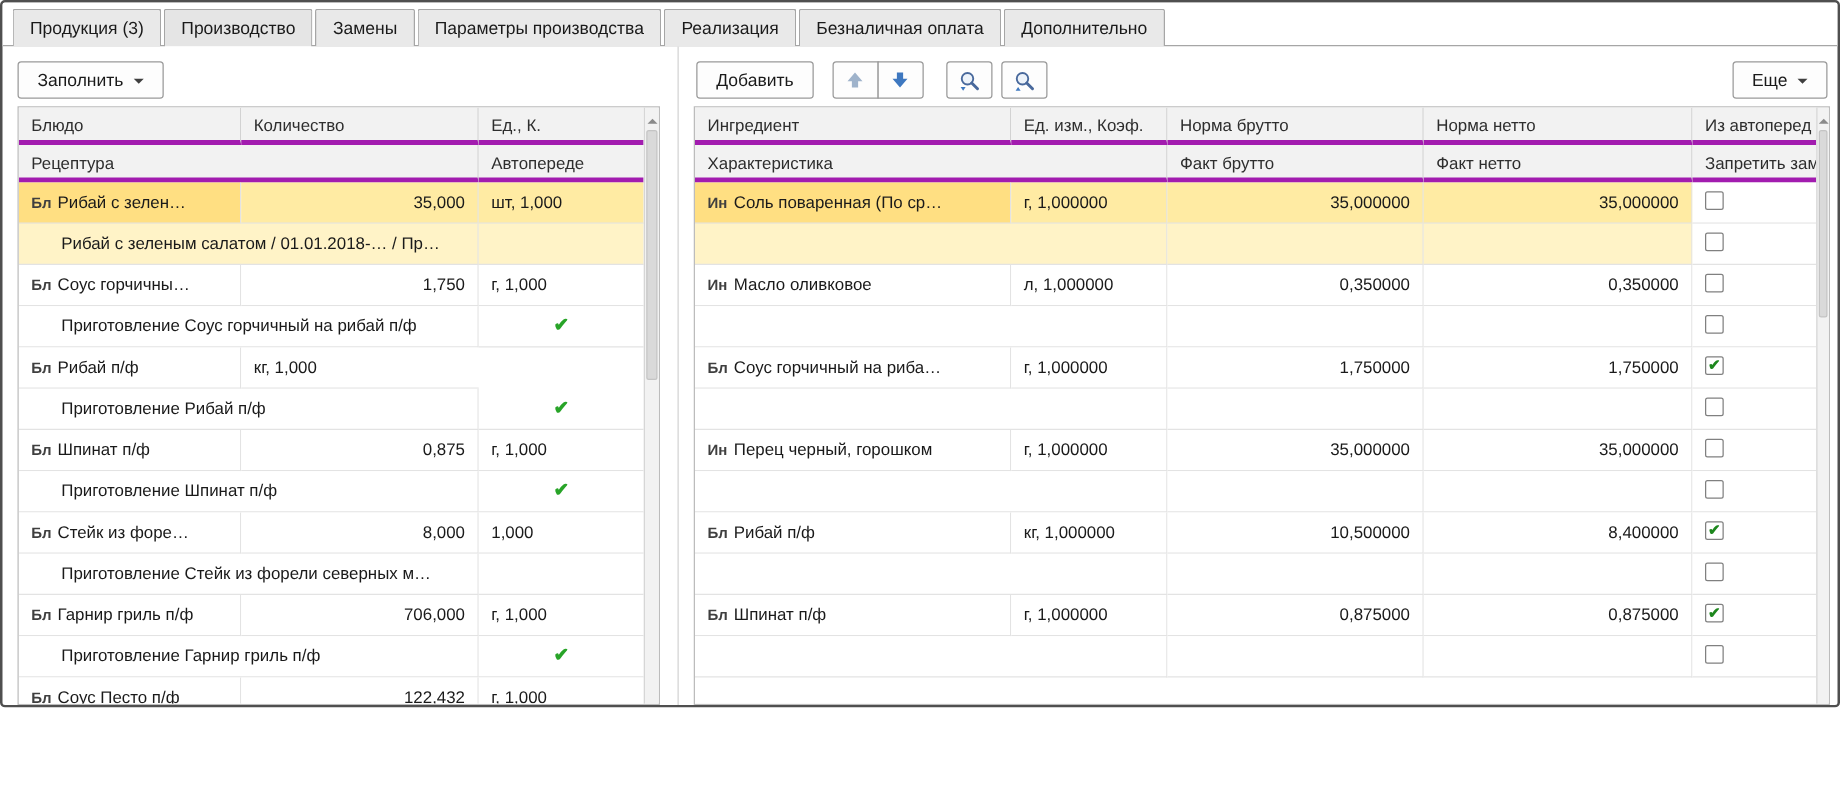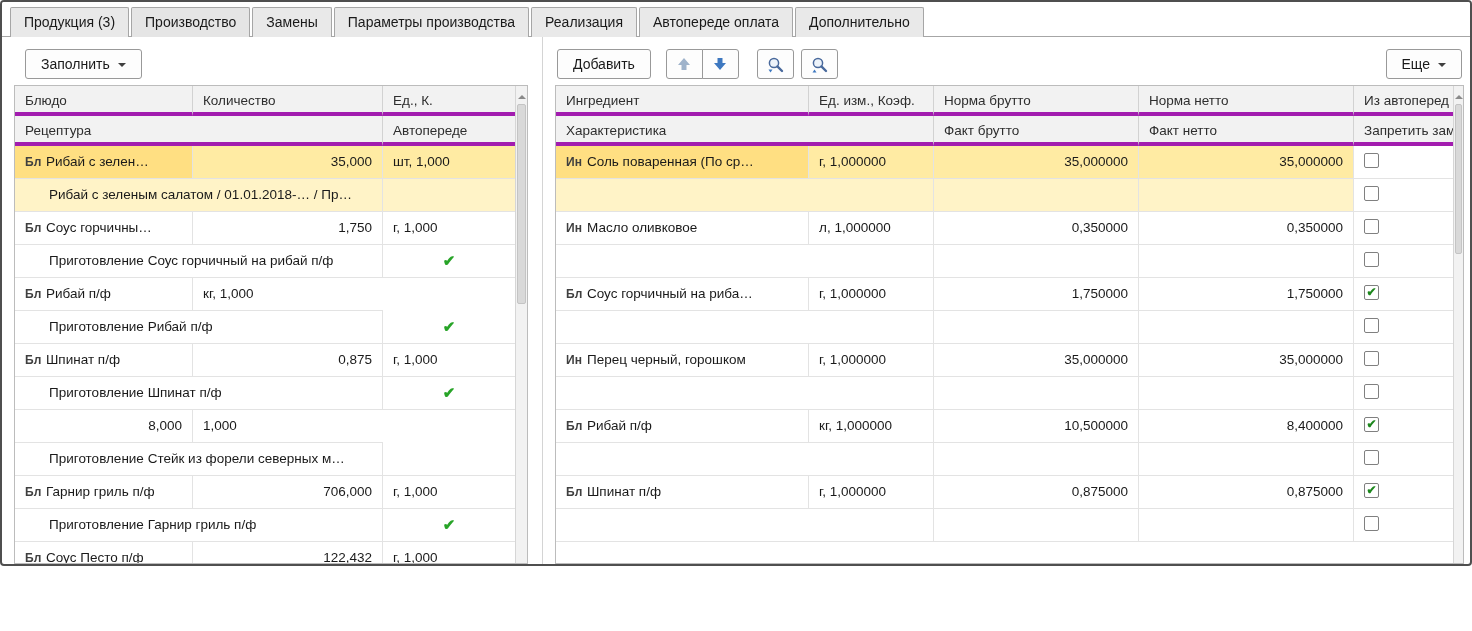"Автопереде оплата" div.tab { text: Автопереде -> Безналичная }
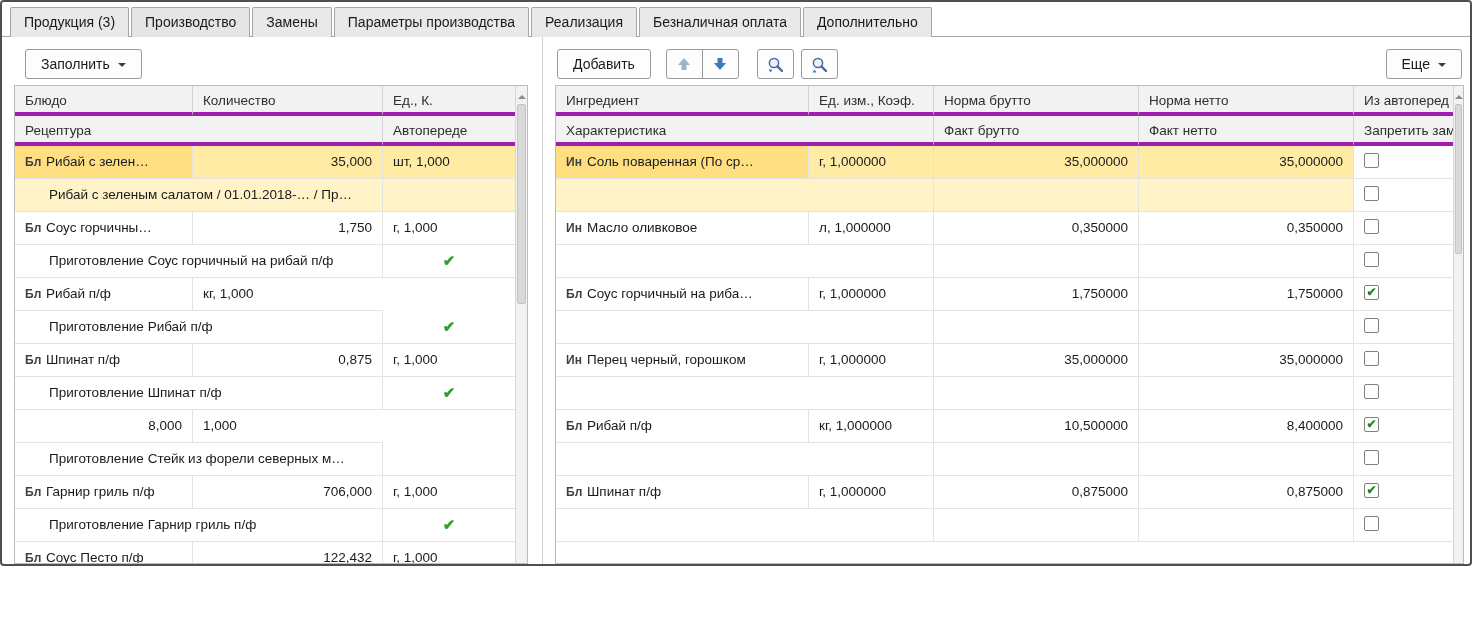"Заполнить" button.btn { margin-left: 11px -> 0 }
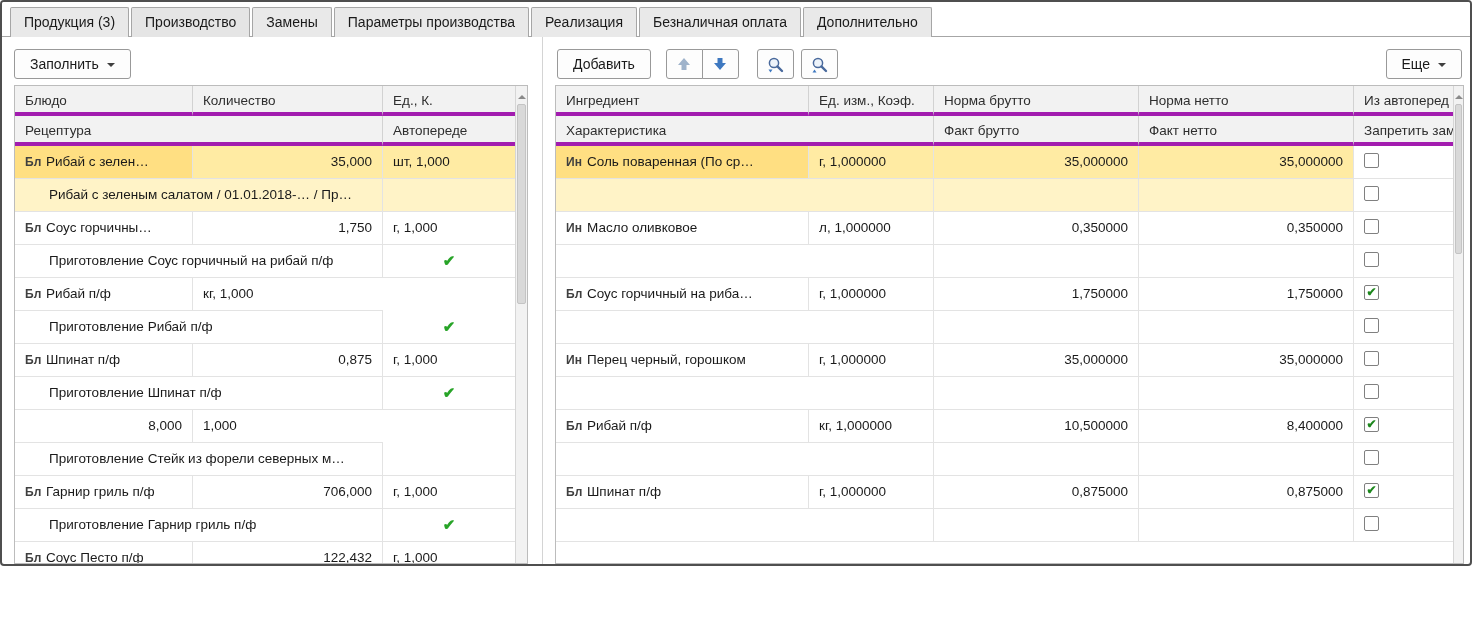"Бл Стейк из форе…" div.cell { html: none -> <div><span>Бл</span><span>Стейк из форе…</span></div> }
